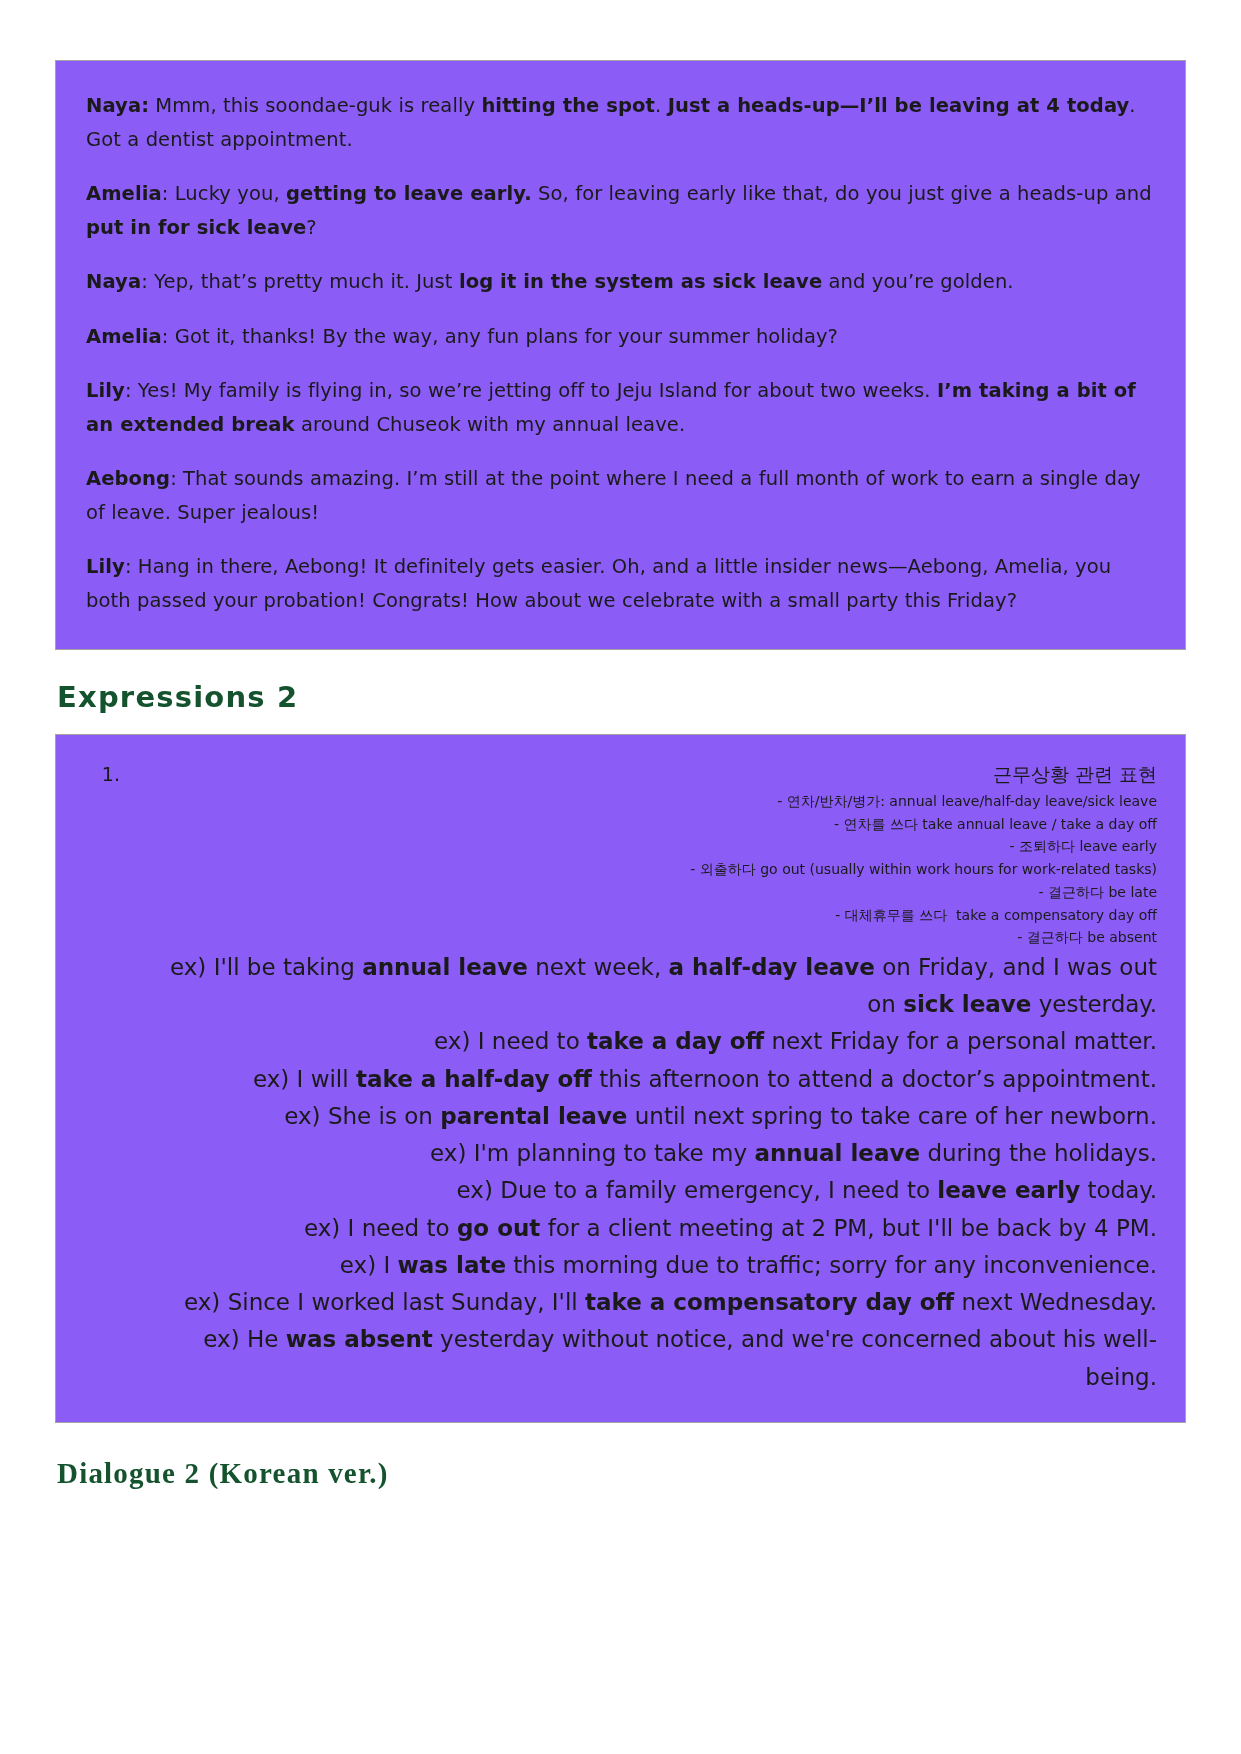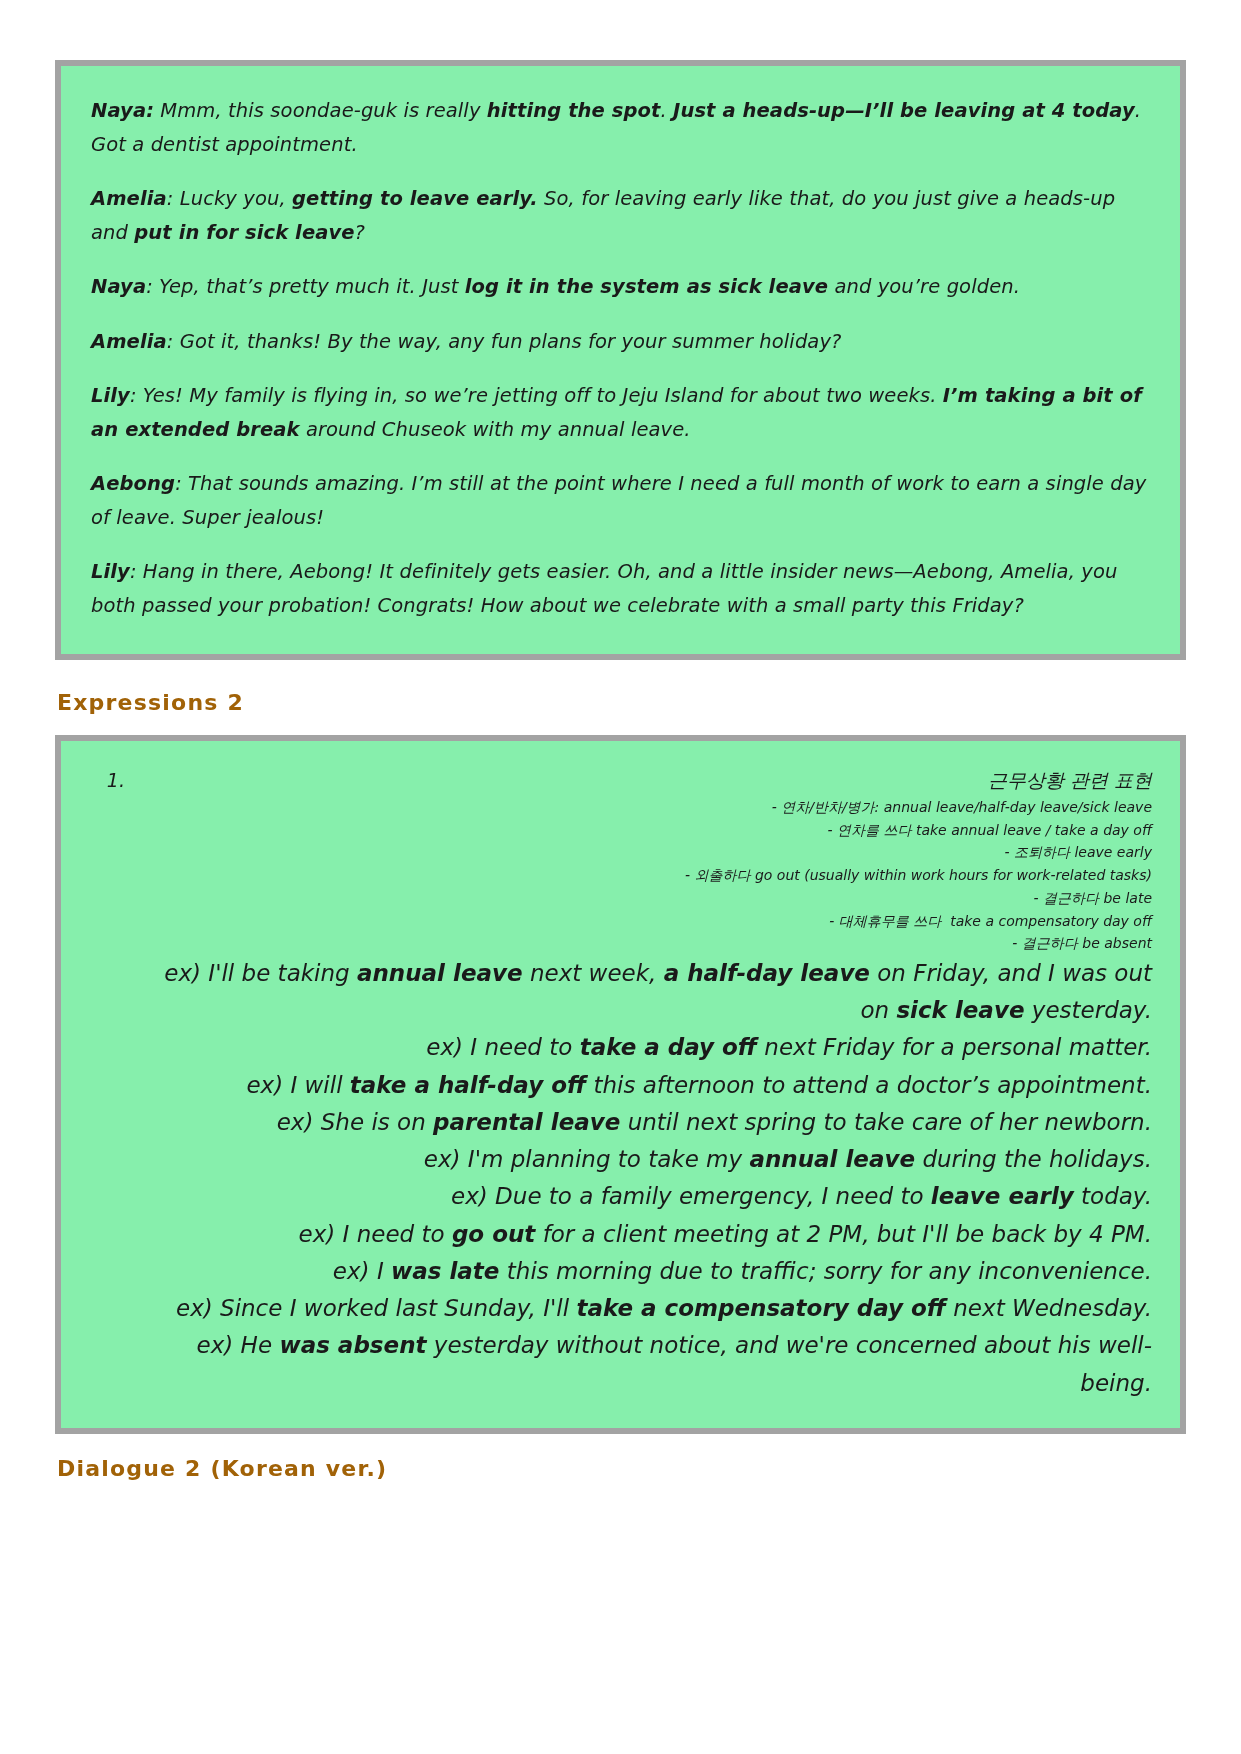"Naya: Mmm, this soondae-guk is" .panel { background: #86efac -> #8b5cf6; border: 6px solid #a3a3a3 -> 1px solid #a3a3a3; font-style: italic -> none }
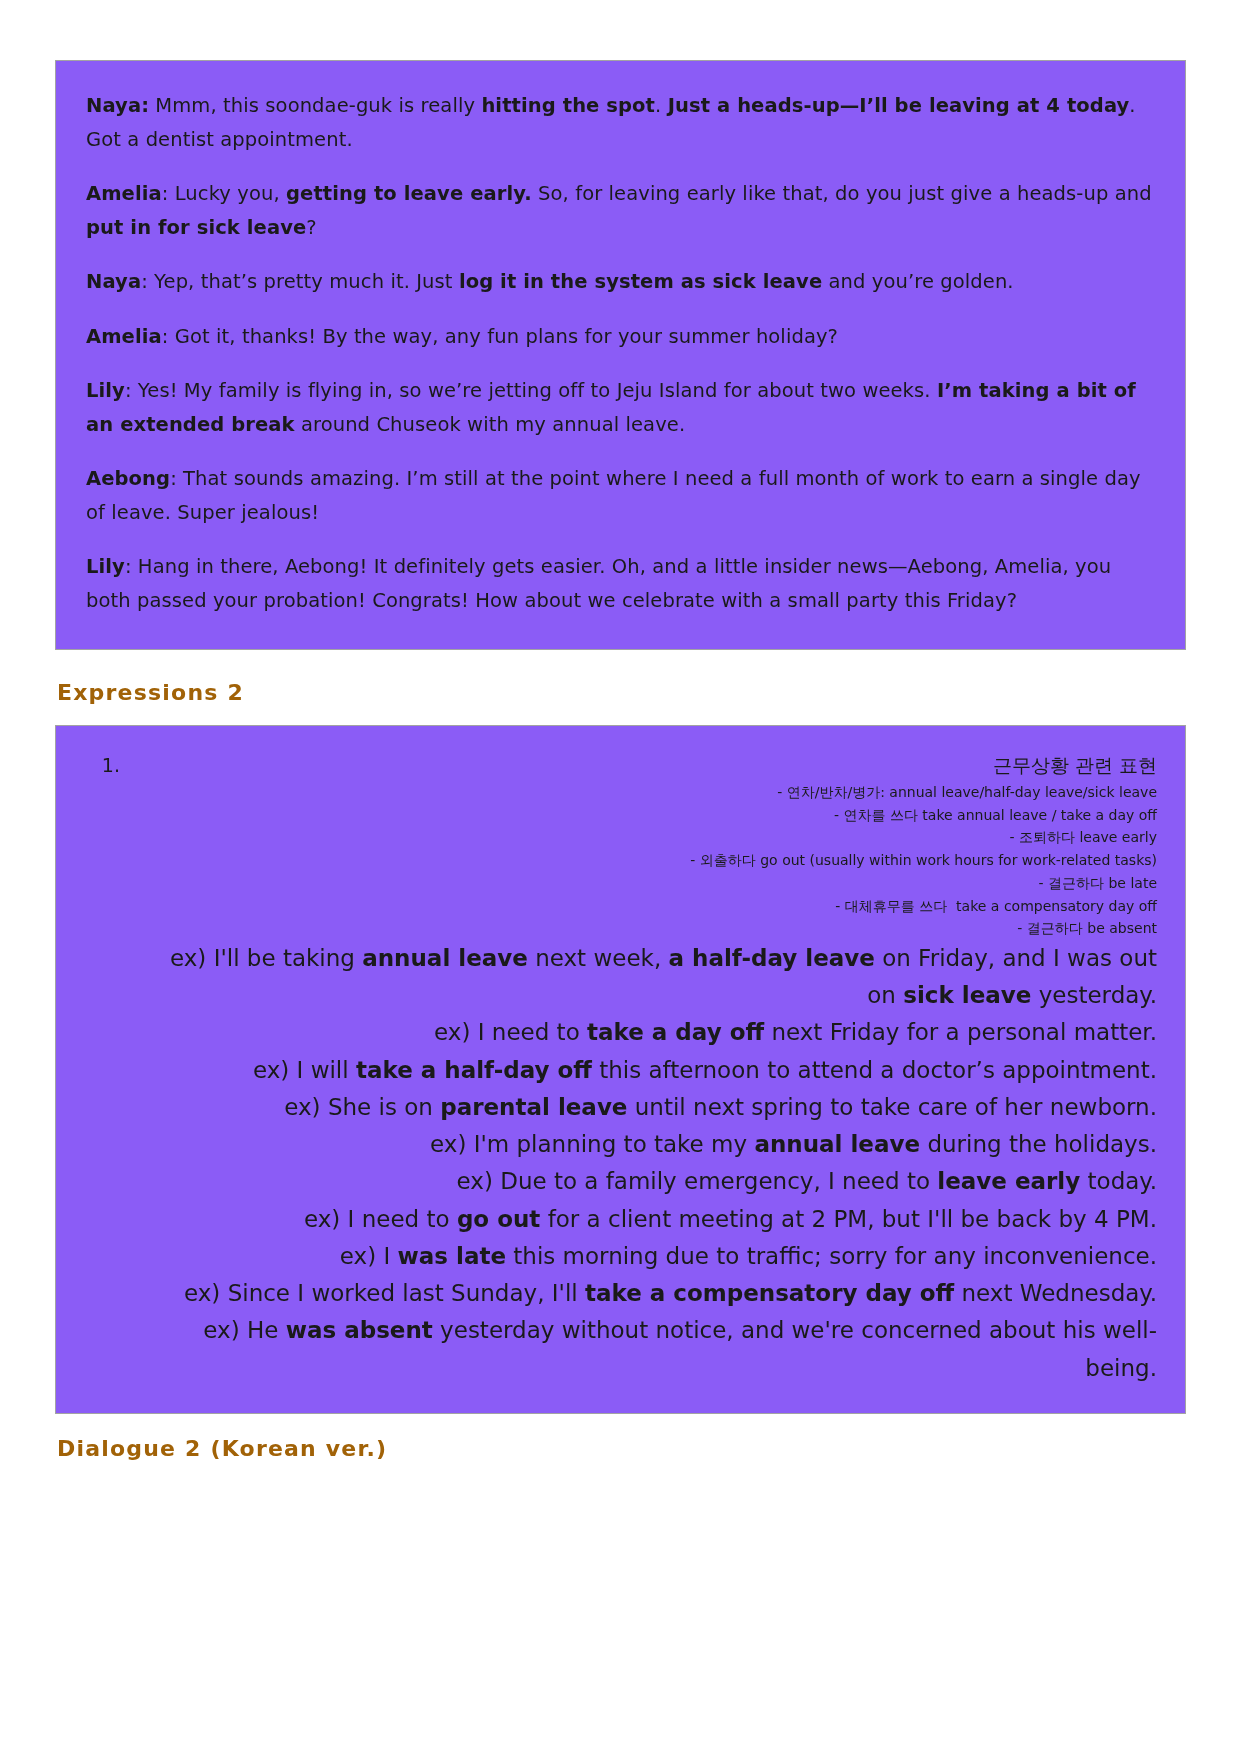"Expressions 2" .section-heading { color: #a16207 -> #14532d; font-size: 22px -> 29px }
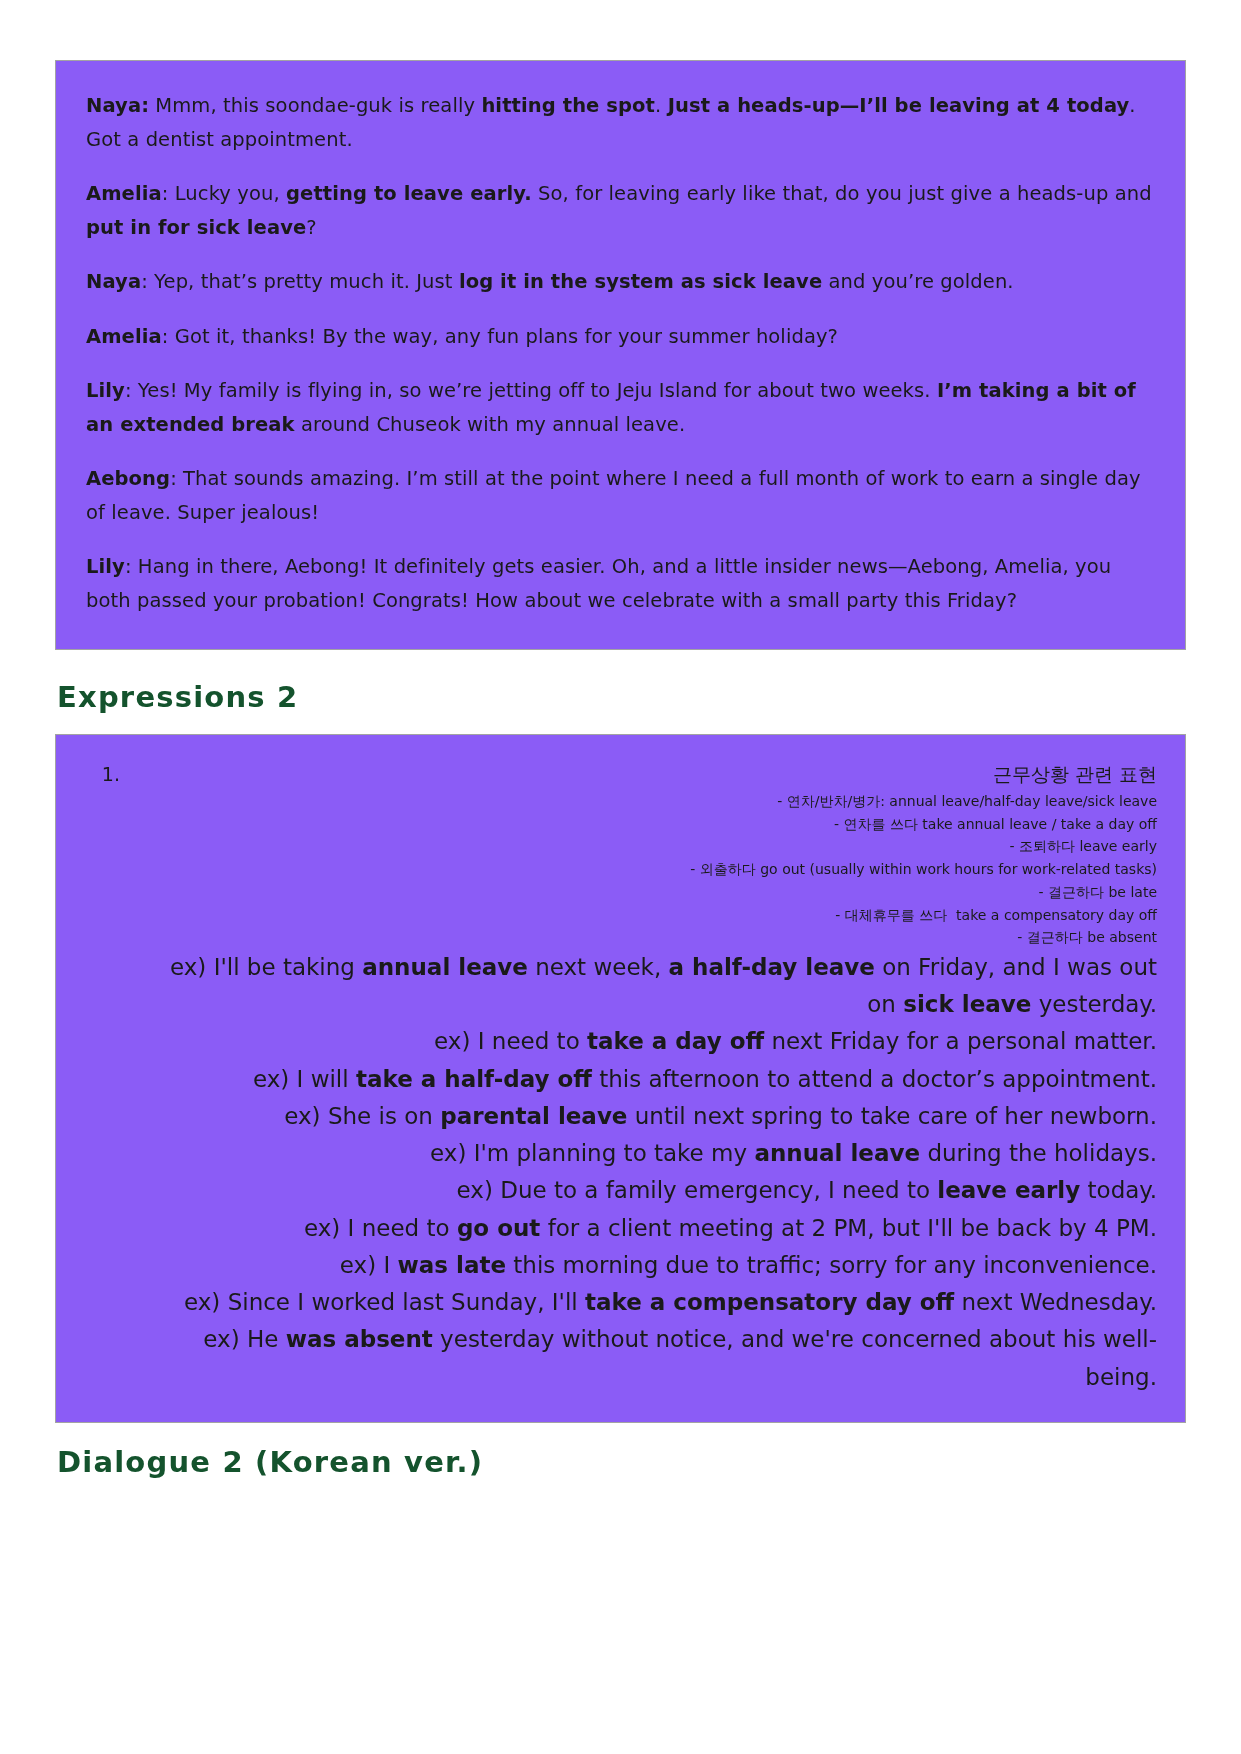"Dialogue 2 (Korean ver.)" .section-heading.last { font-family: none -> Liberation Serif, serif; margin-top: 22px -> 34px }
